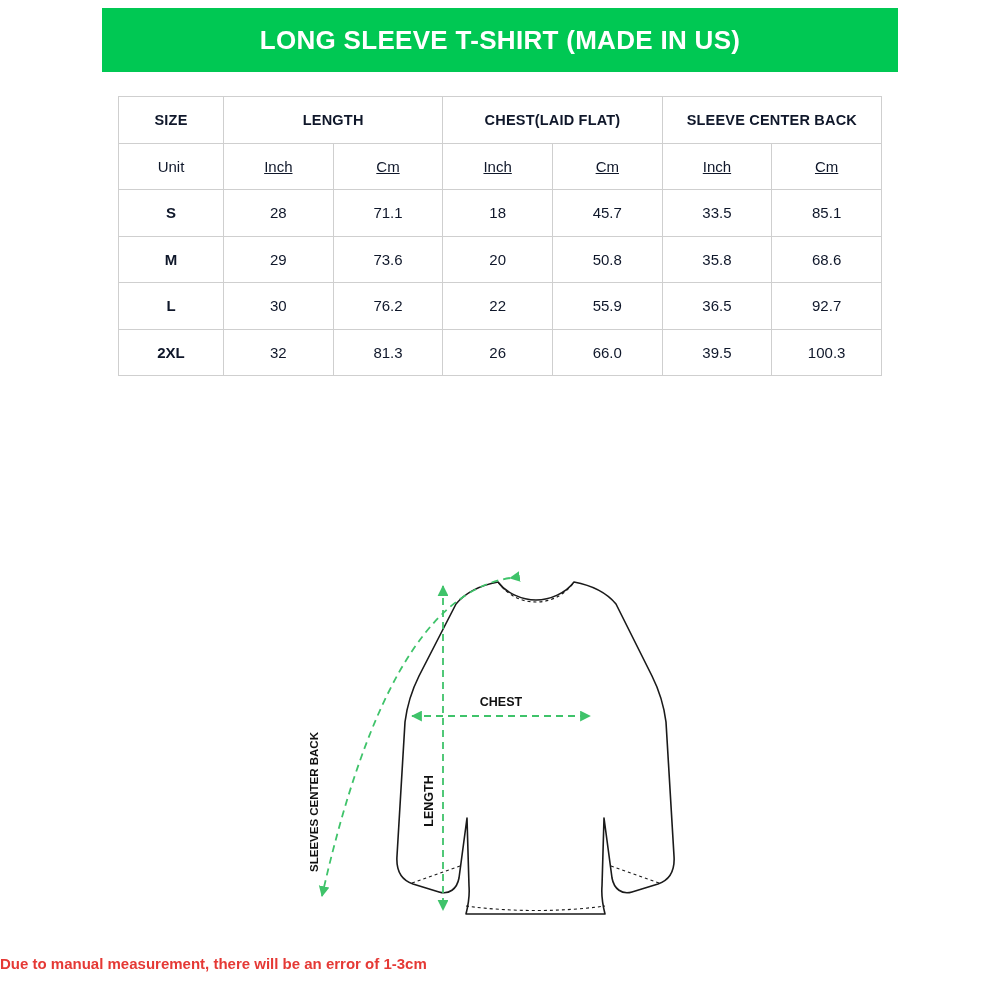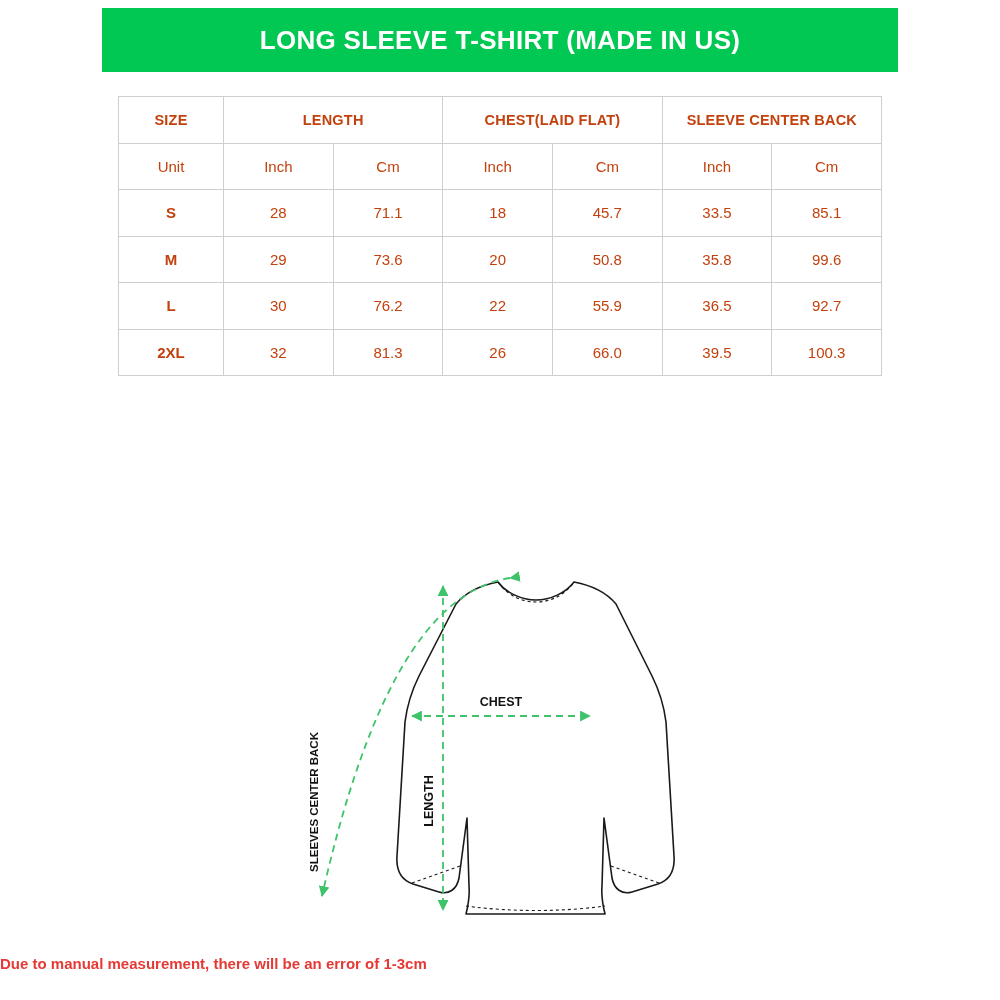"SIZE" table.size-table td, table.size-table th { color: #c2410c -> #0f172a }
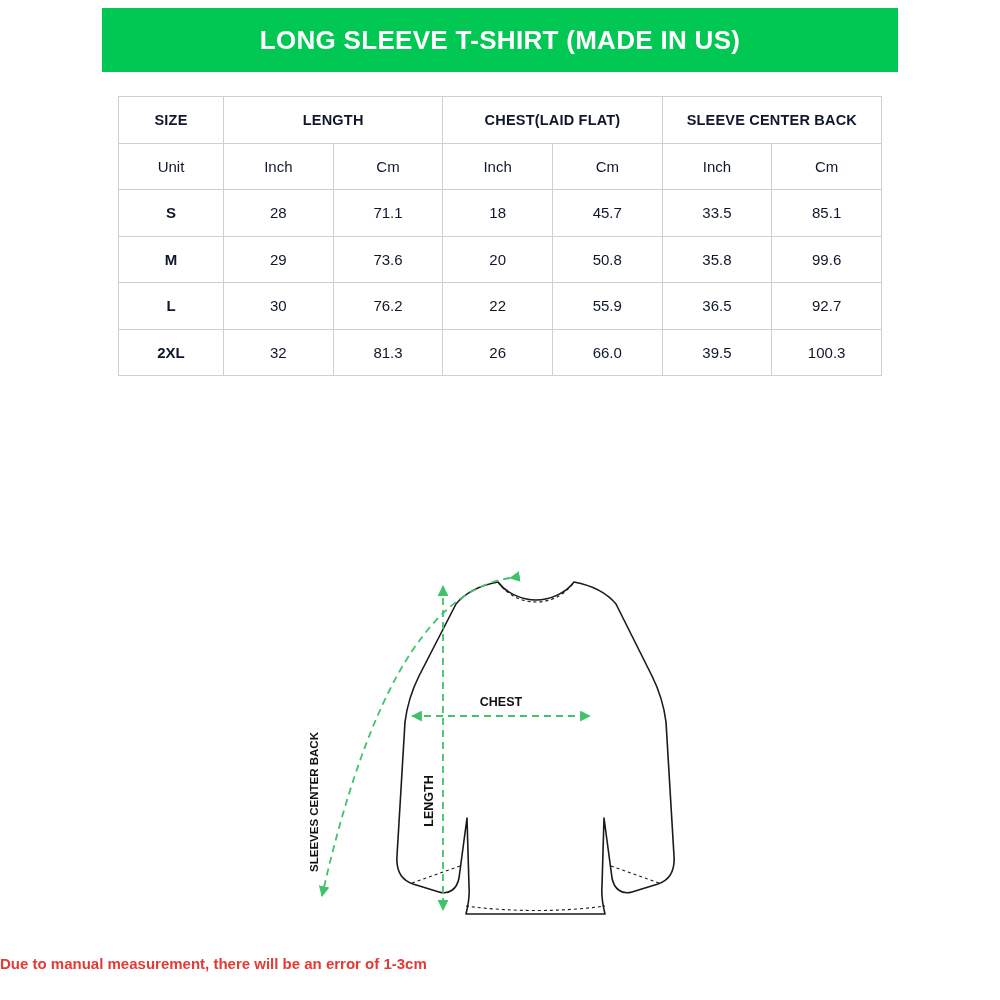"Inch" .col-data { text-decoration: none -> underline }
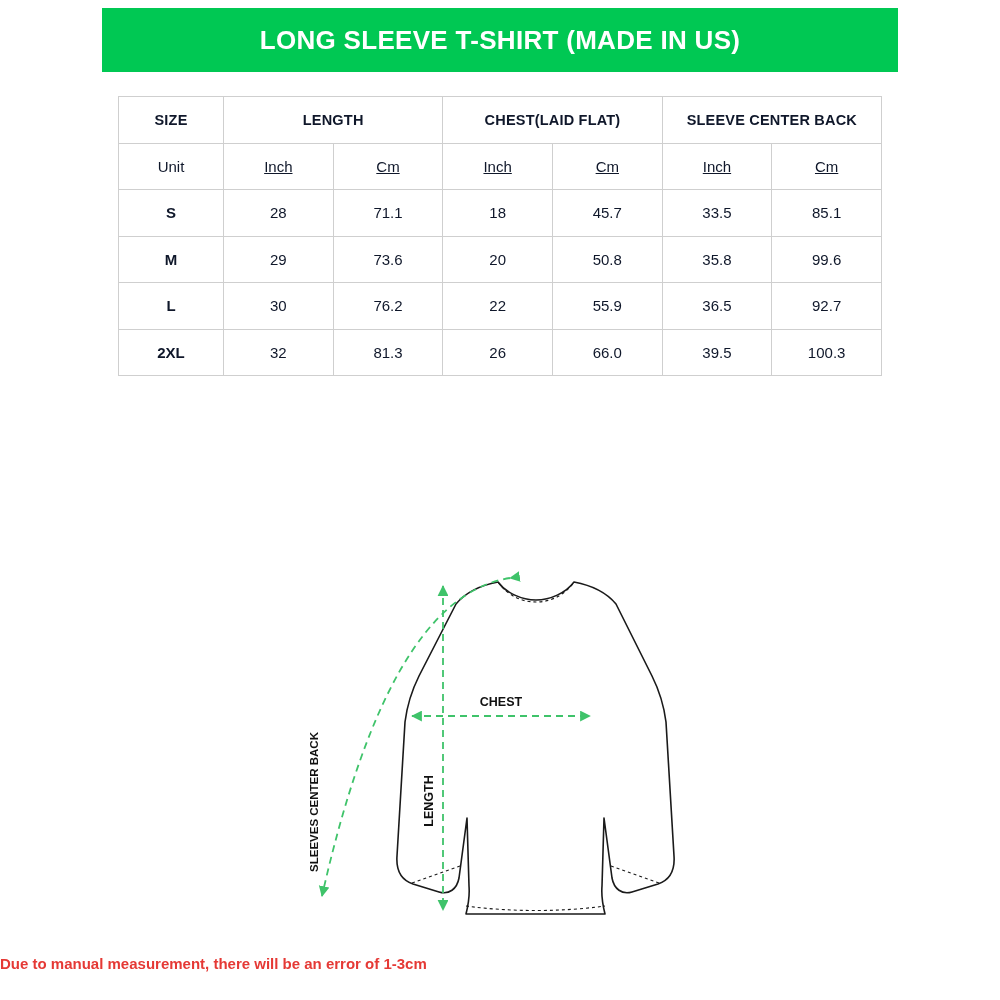"99.6" td { text: 99.6 -> 68.6 }
